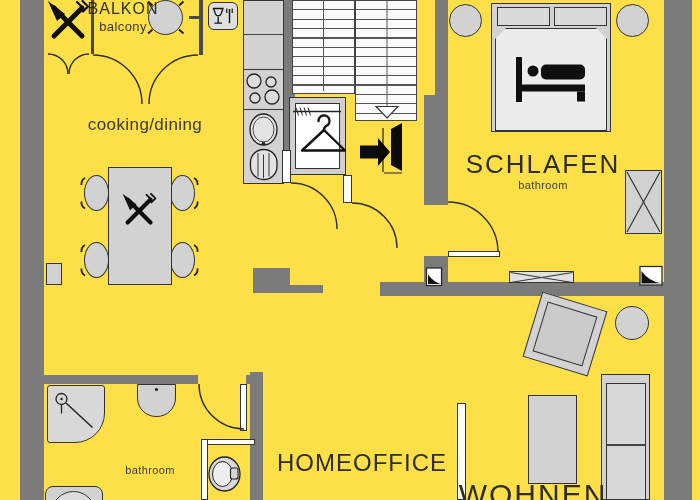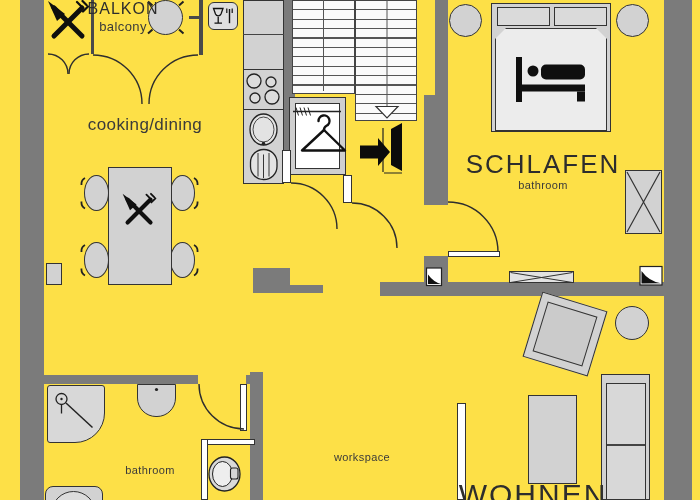"HOMEOFFICE" div { html: none -> <div>HOMEOFFICE</div> }
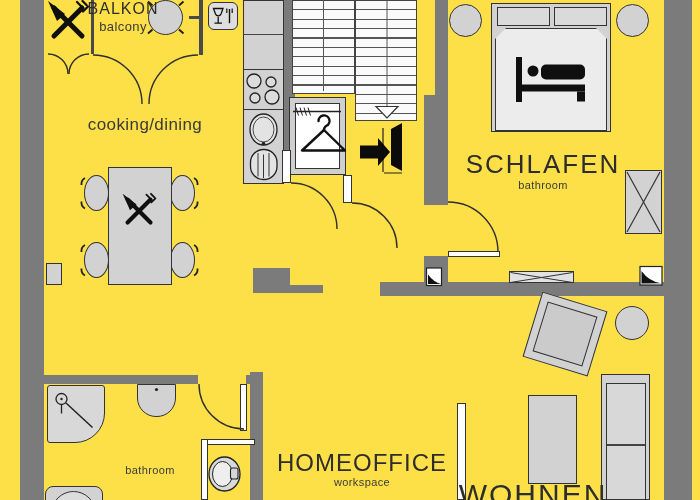"workspace" div.sub { html: <div>workspace</div> -> none }
